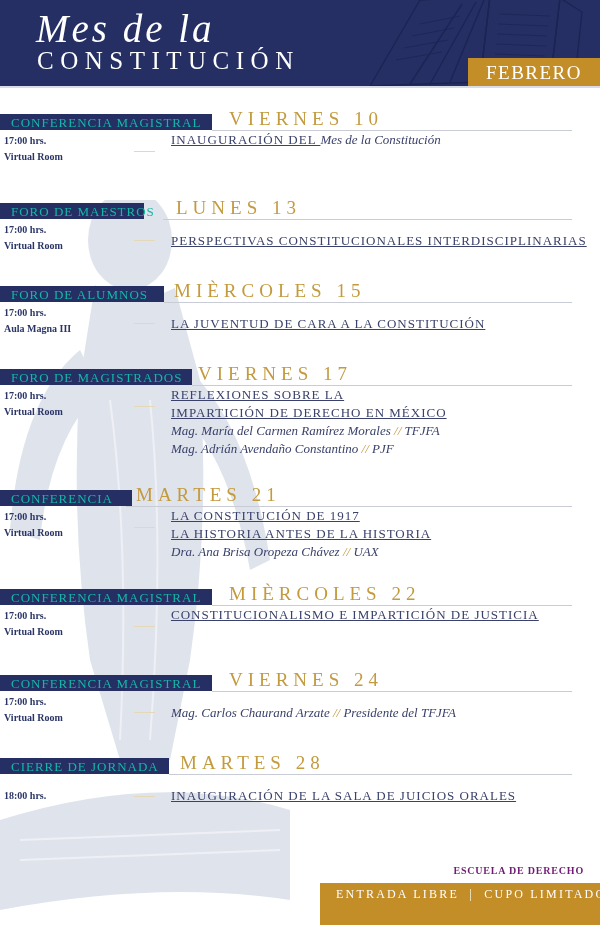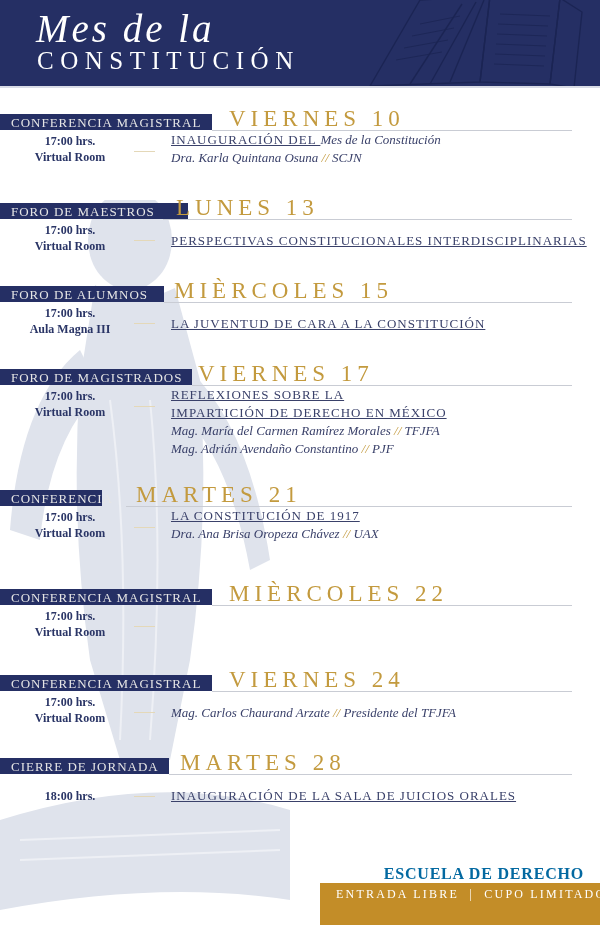"FEBRERO" div.month-badge { html: none -> <div>FEBRERO</div> }
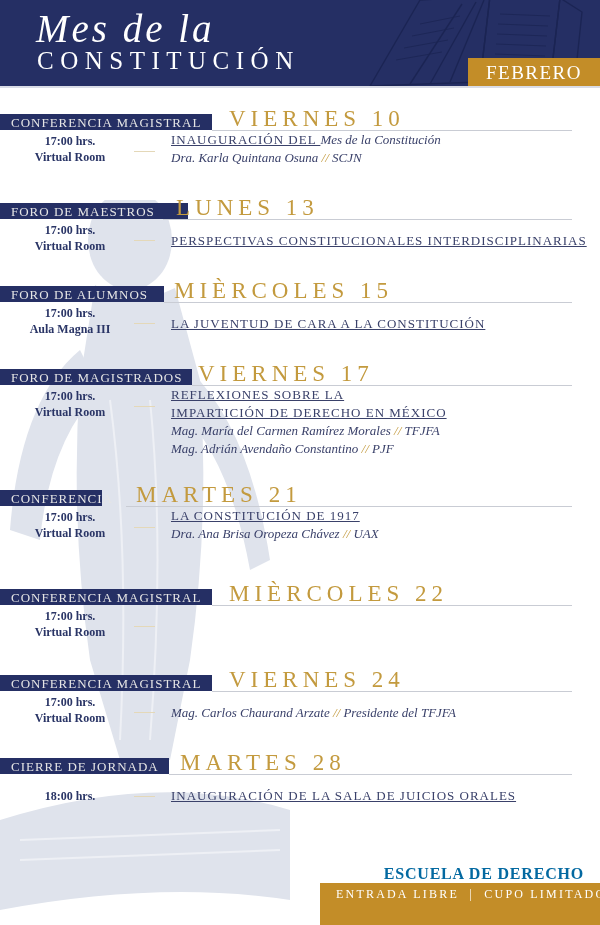"CONFERENCIA MAGISTRAL" .ev-label { color: #e5e5e5 -> #14b8a6 }
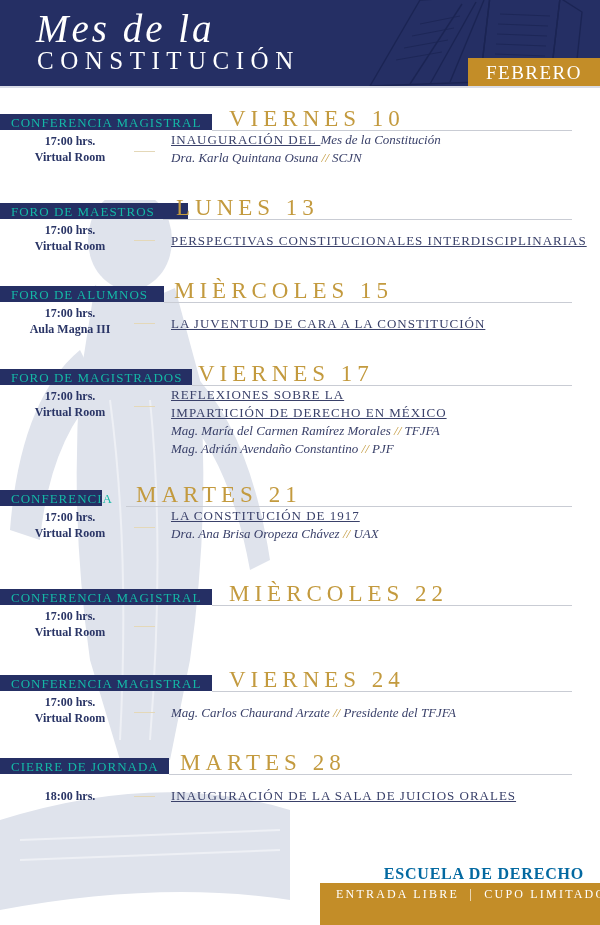"VIERNES 10" .ev-day { font-size: 23px -> 19px }
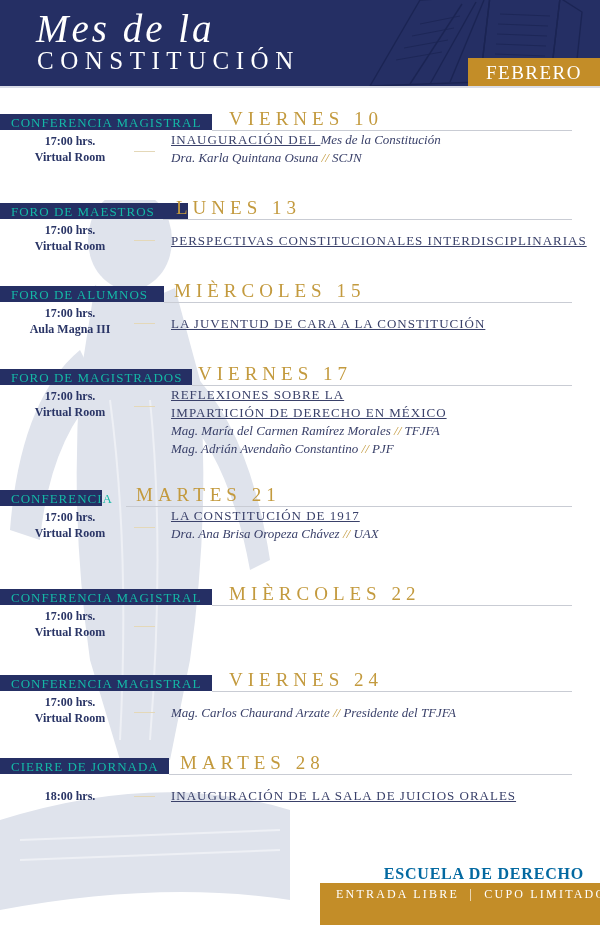"17:00 hrs." .ev-time { font-size: 12px -> 10px; left: 12px -> 4px; text-align: center -> left }
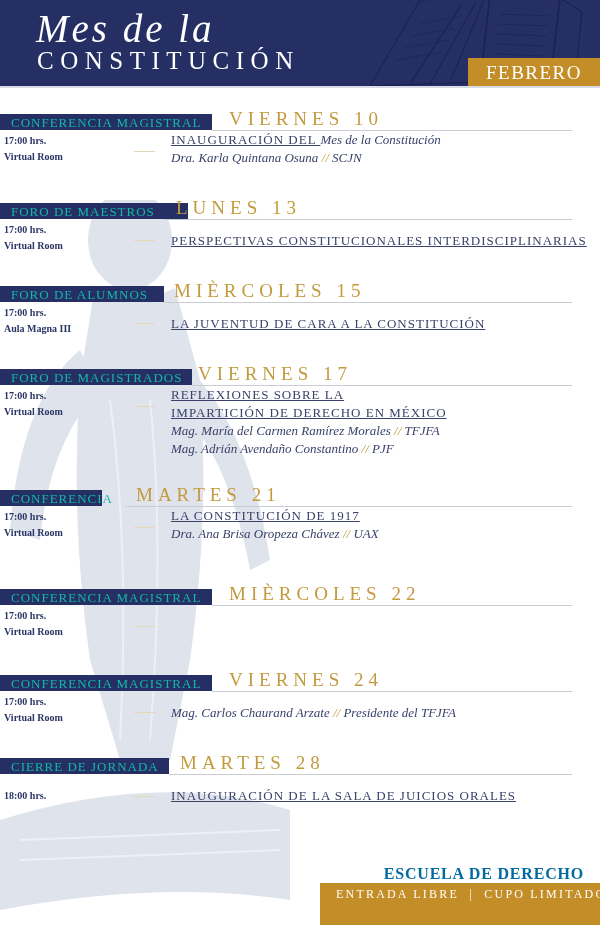"Dra. Karla Quintana Osuna //" div { html: <div><span>Dra. Karla Quintana Osuna </span><span>//</span><span> SCJN</span></div> -> none }
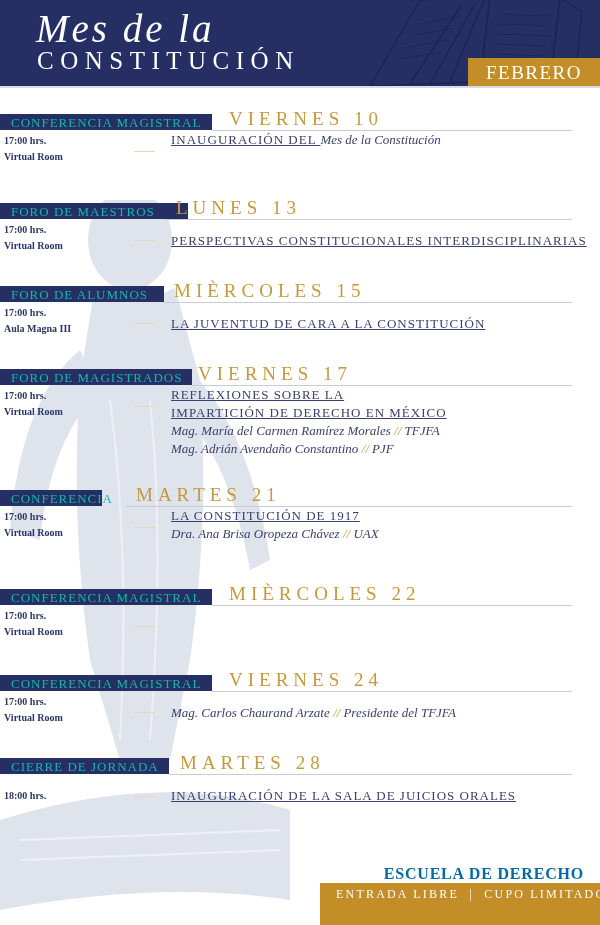"FORO DE MAESTROS" div.ev-label { width: 188px -> 144px }
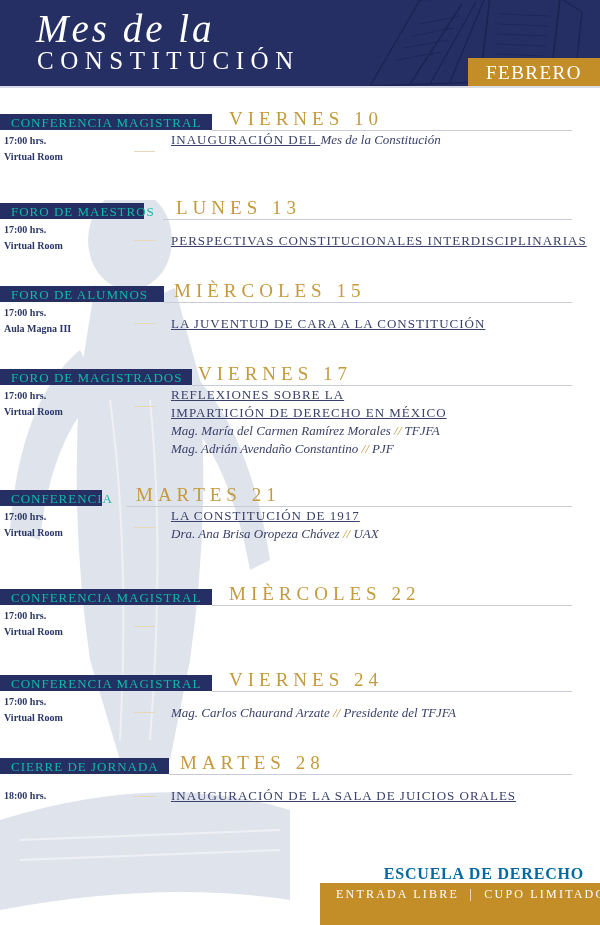"CONFERENCIA" div.ev-label { width: 102px -> 132px }
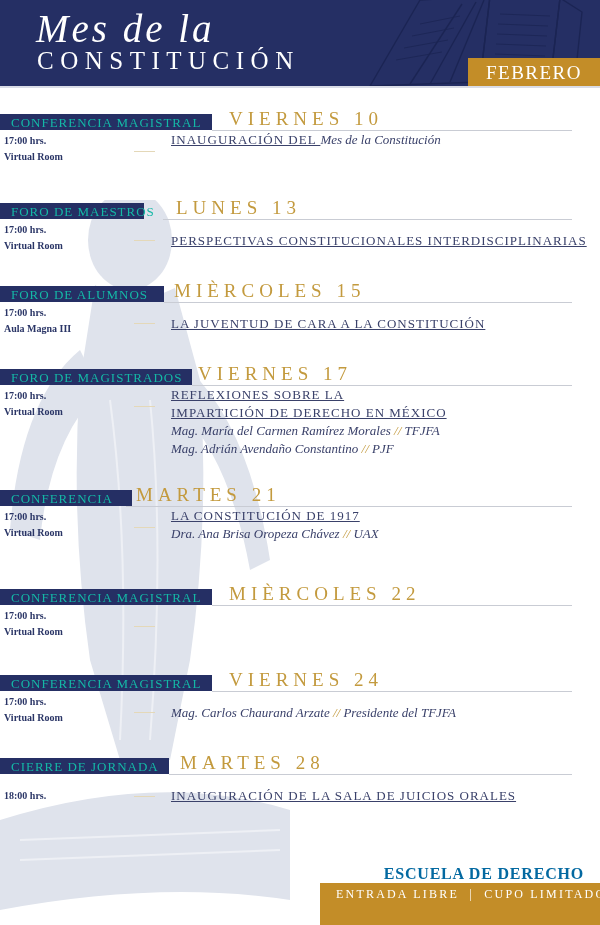"LA HISTORIA ANTES DE LA" div { html: none -> <div><span>LA HISTORIA ANTES DE LA HISTORIA</span></div> }
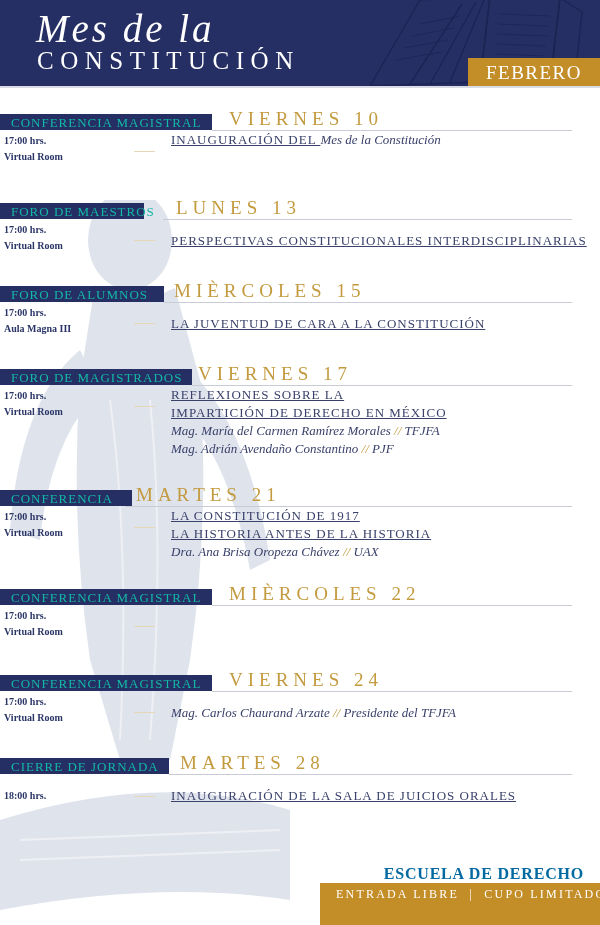"CONSTITUCIONALISMO E IMPARTICIÓN DE" div { html: none -> <div><span>CONSTITUCIONALISMO E IMPARTICIÓN DE JUSTICIA</span></div> }
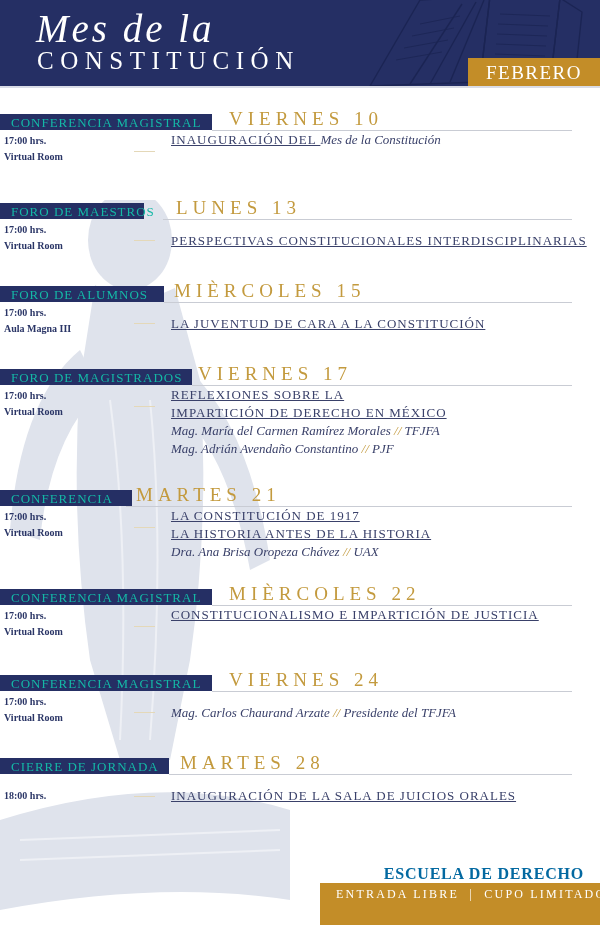"ESCUELA DE DERECHO" .school { color: #0369a1 -> #701a75; font-size: 16px -> 10px }
